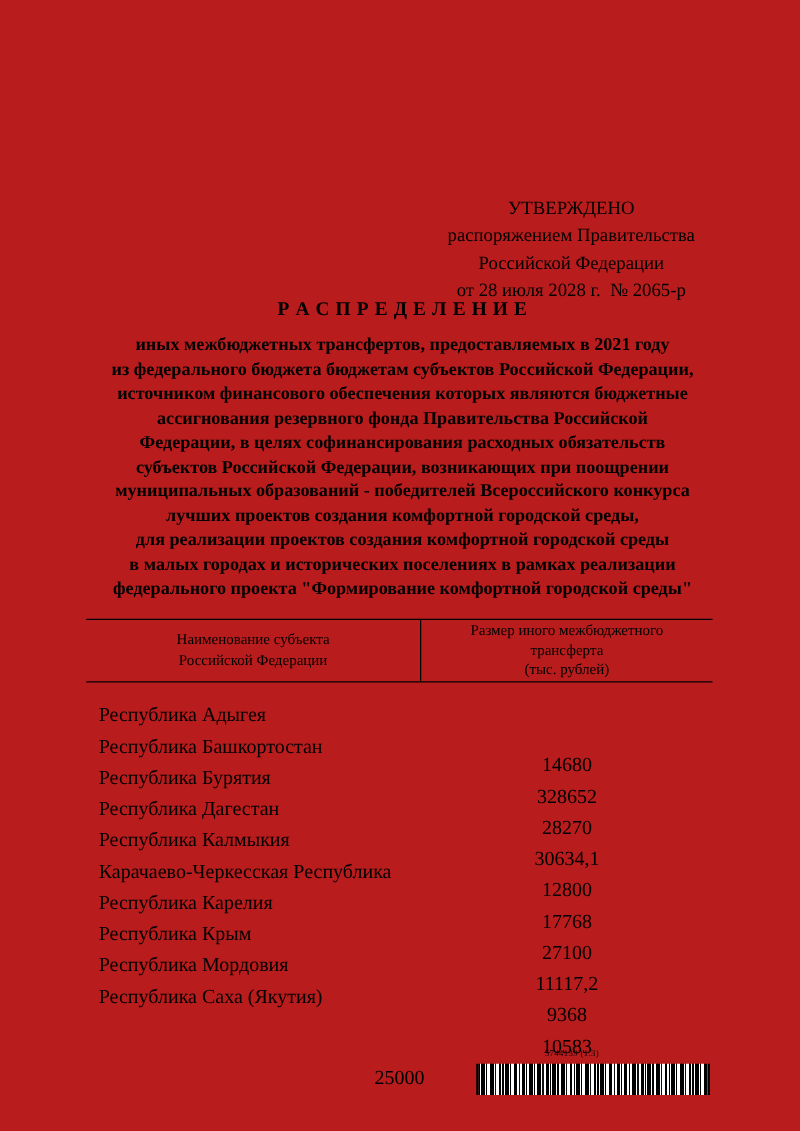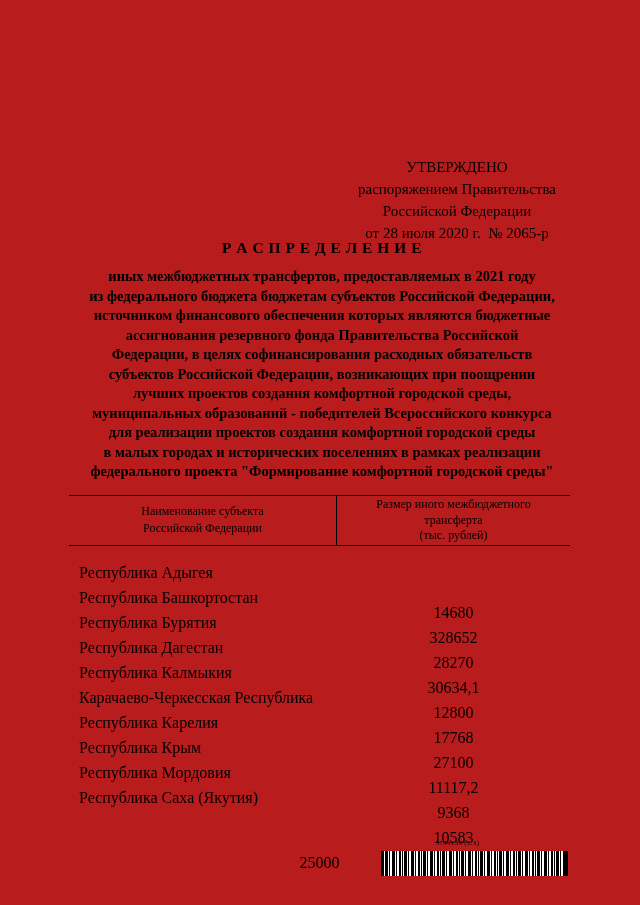"от 28 июля 2020 г." div { text: 2020 -> 2028 }
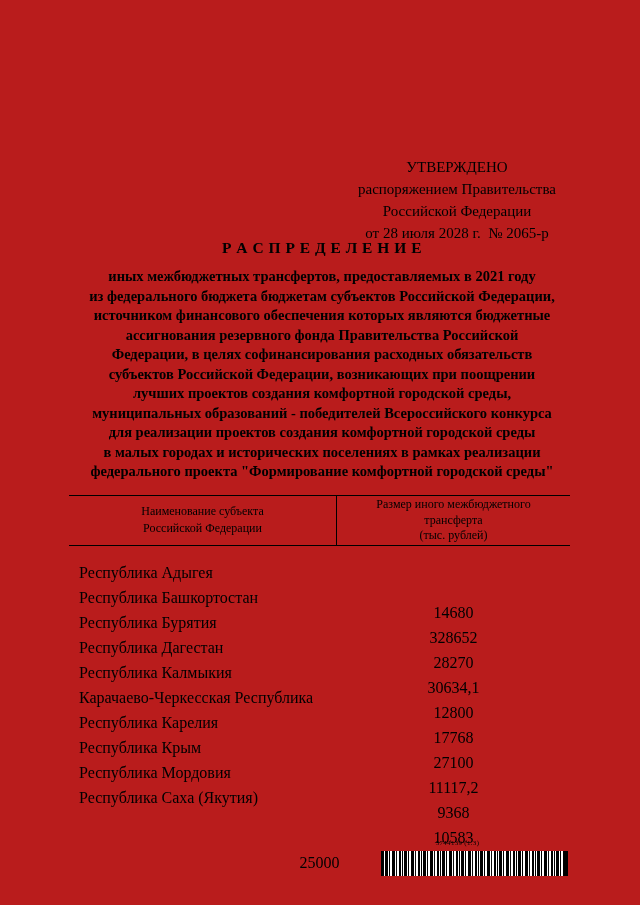"лучших проектов создания комфортной" div { order: before "муниципальных образований - победителей" -> after "муниципальных образований - победителей" }
